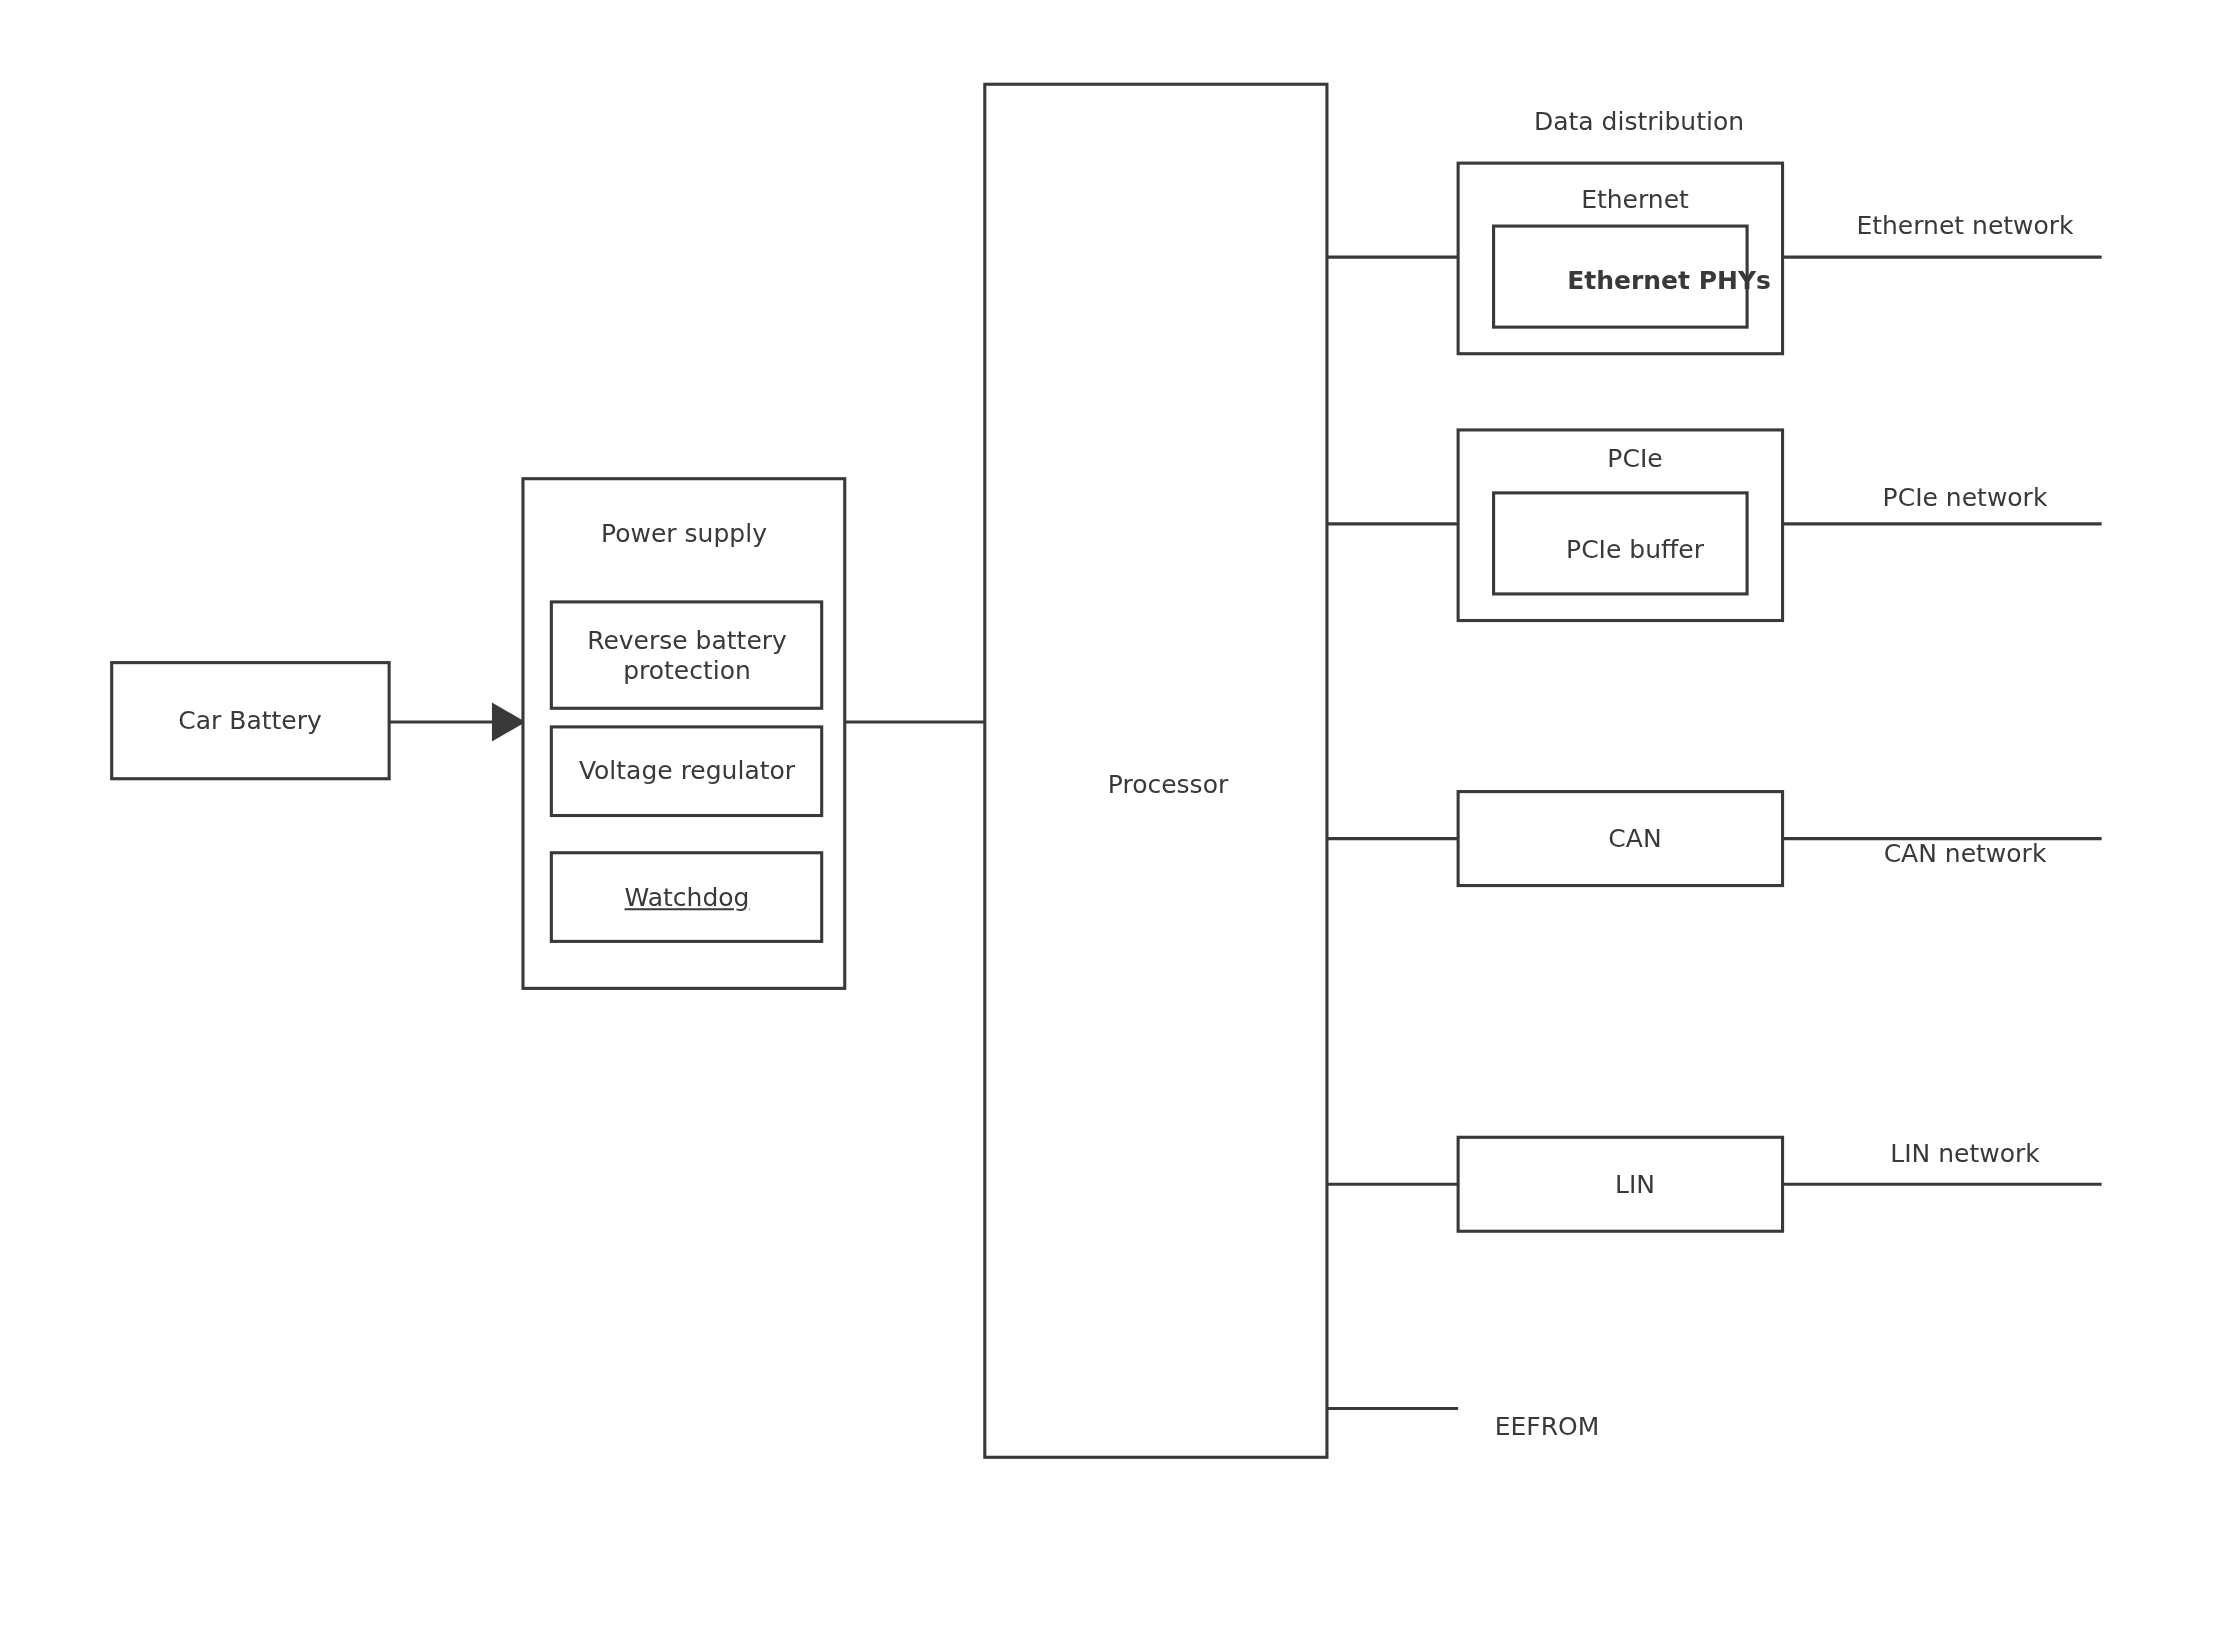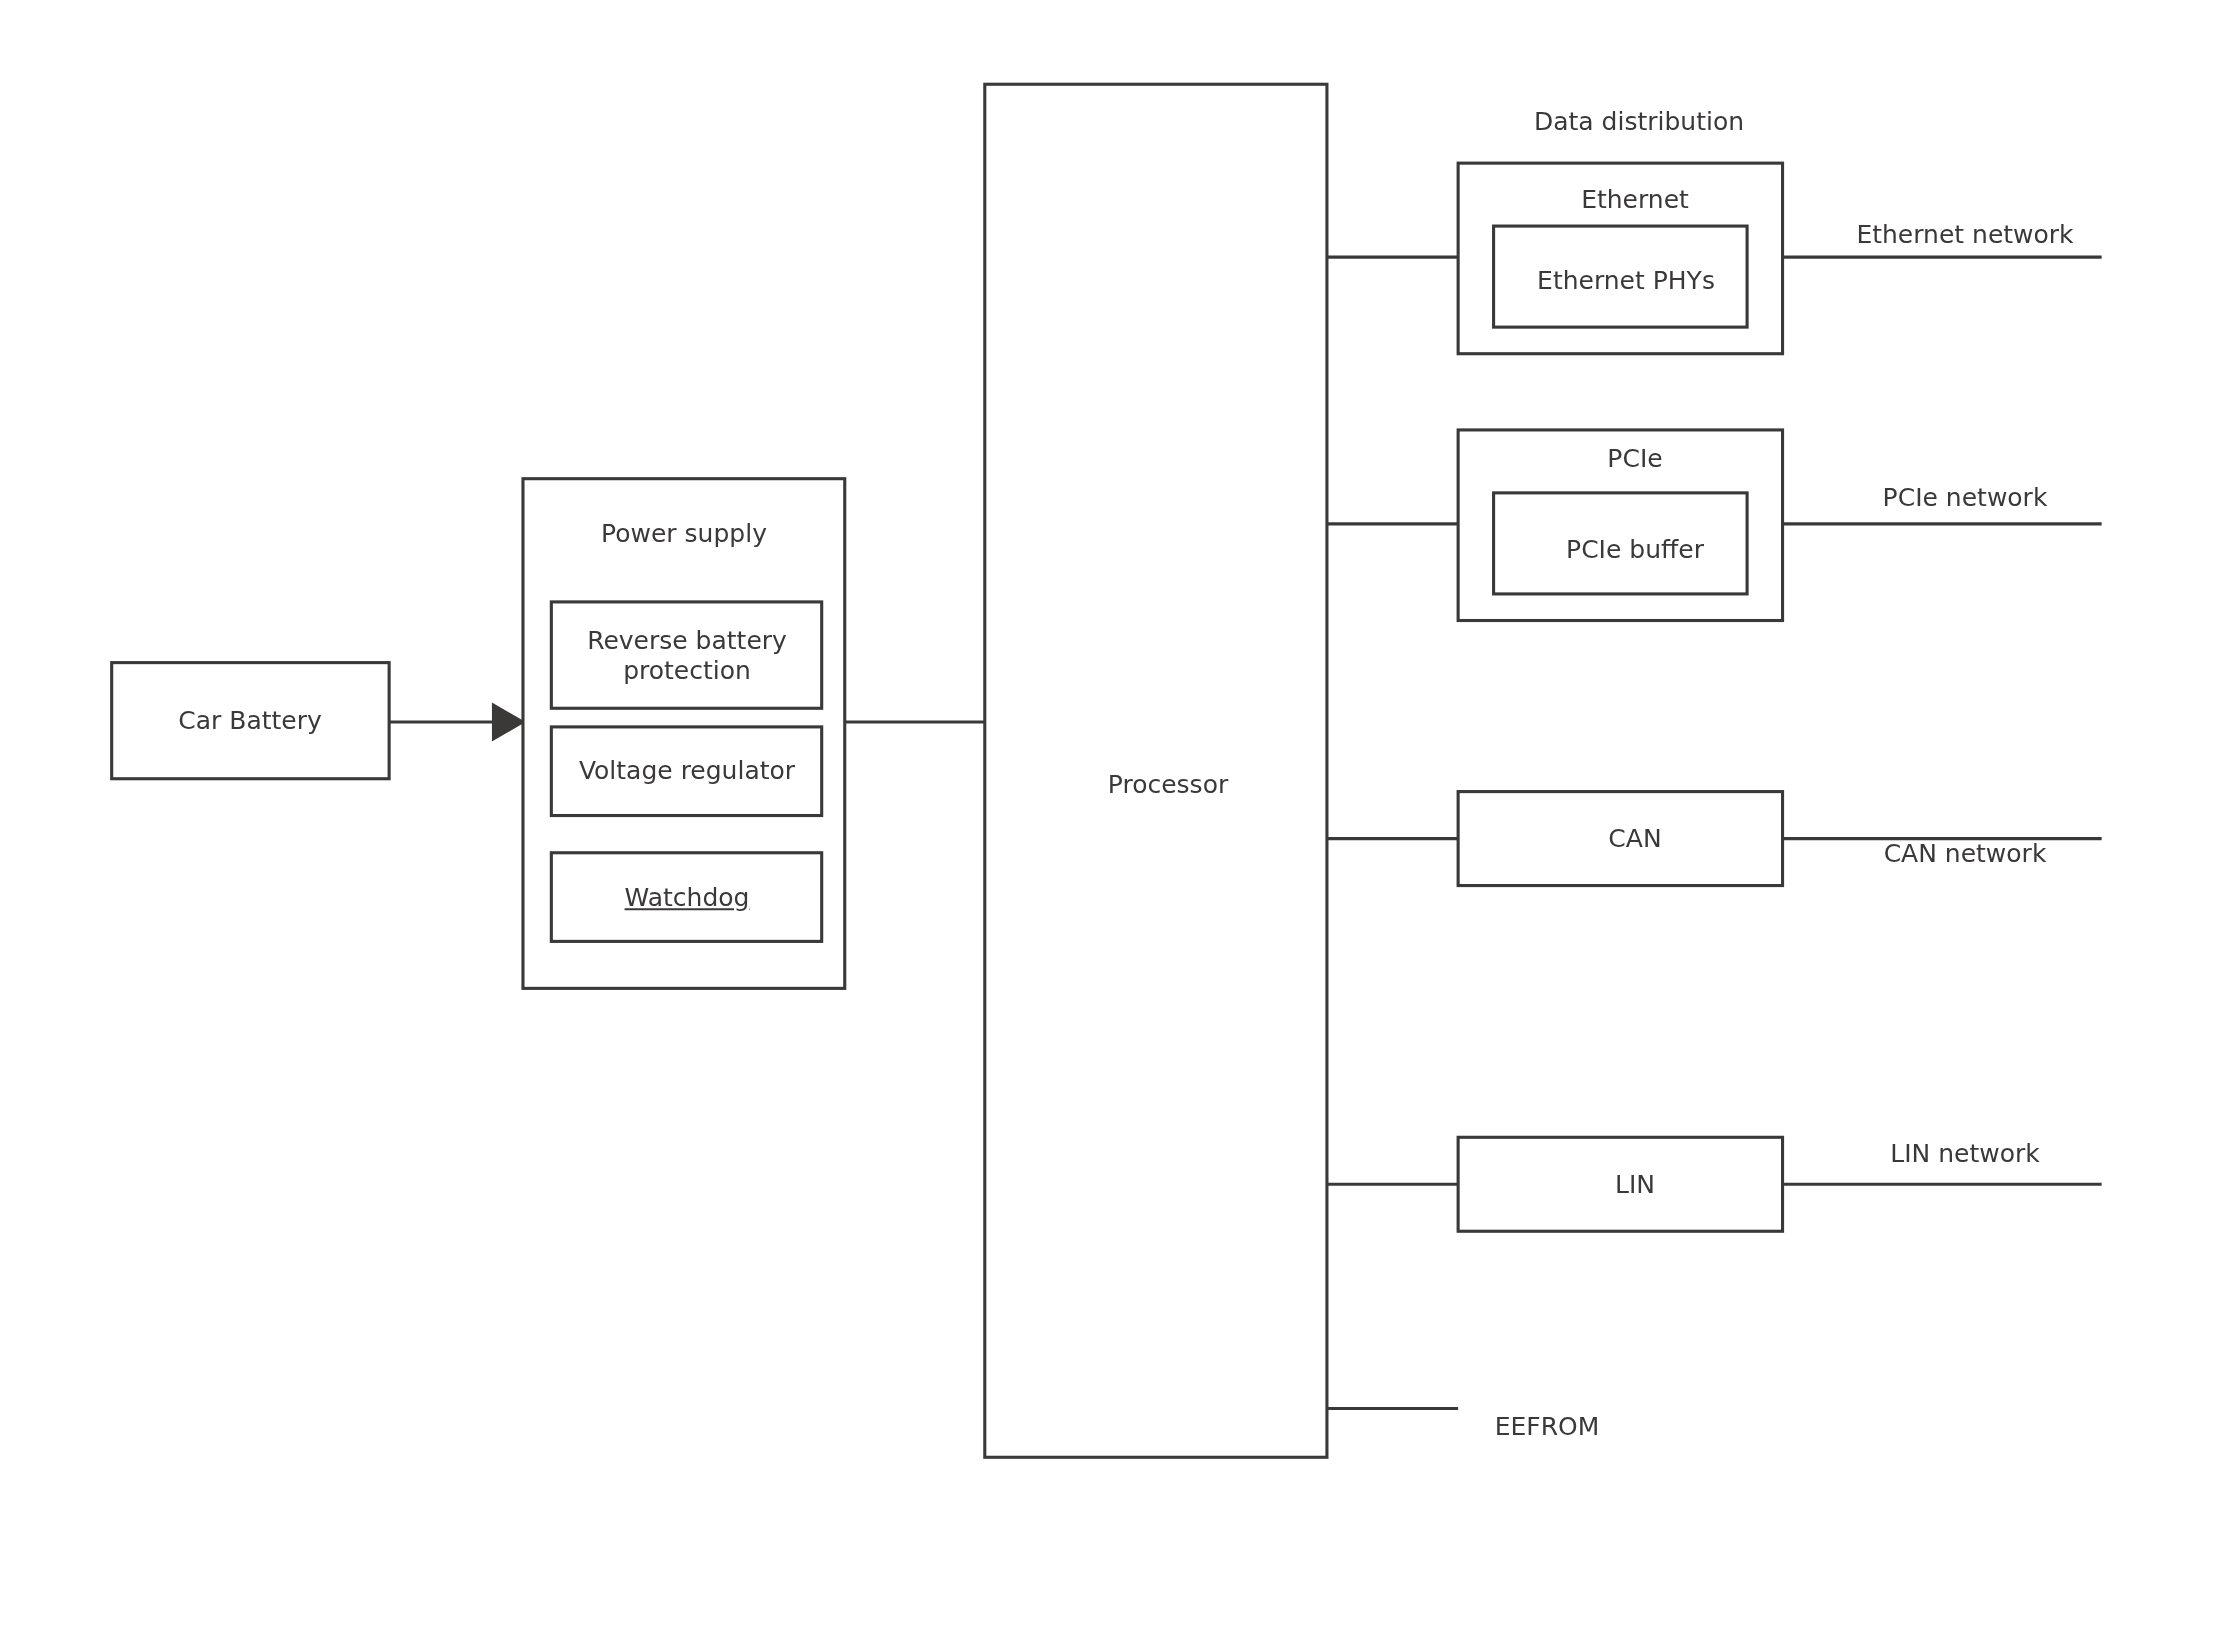"Ethernet network" div.dg-label { top: 235px -> 226px }
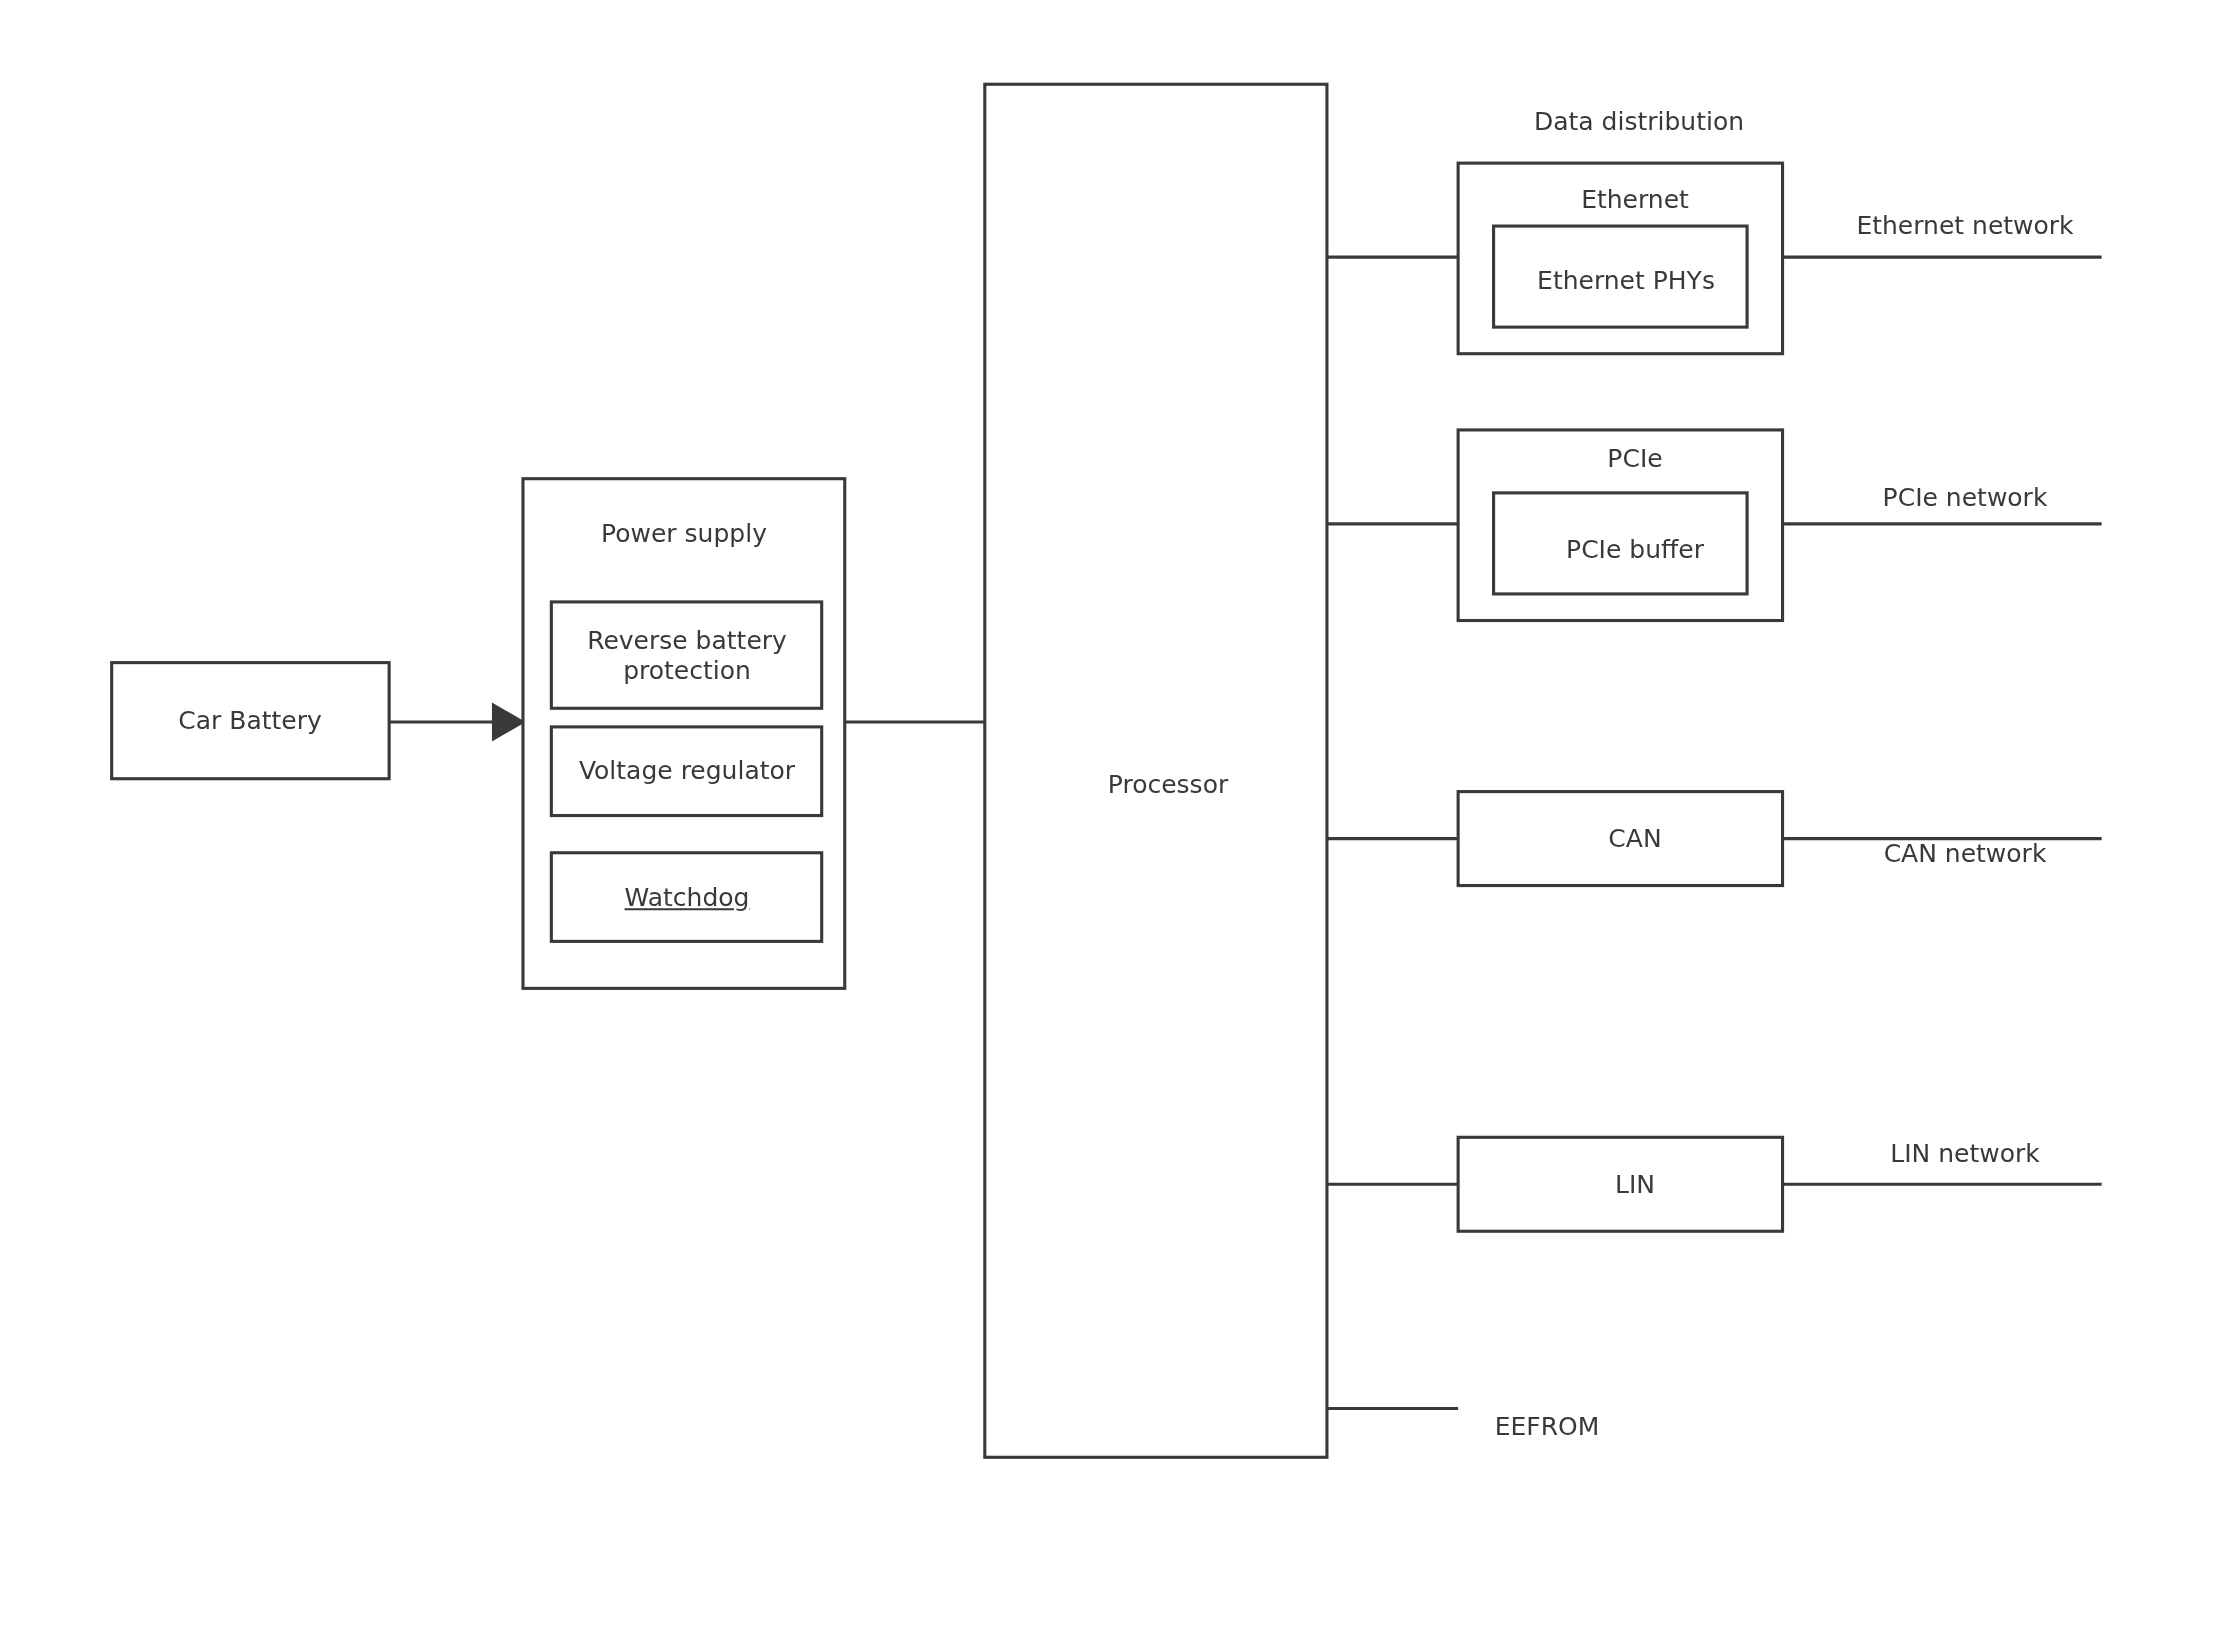"Ethernet PHYs" div.dg-label { font-weight: none -> bold; left: 1626px -> 1669px }
